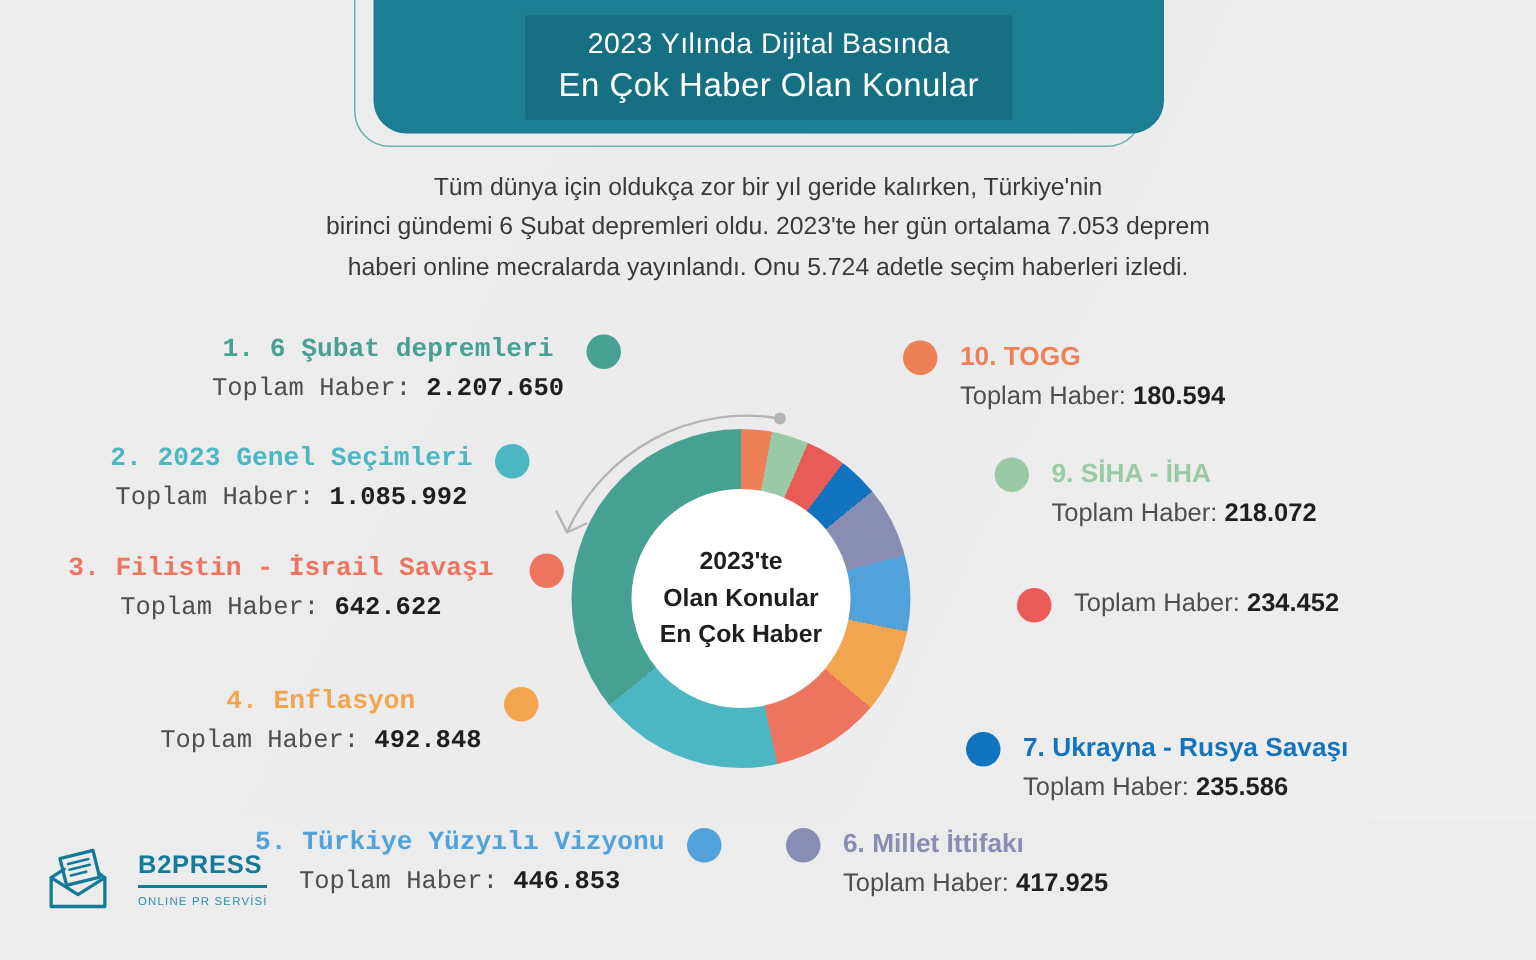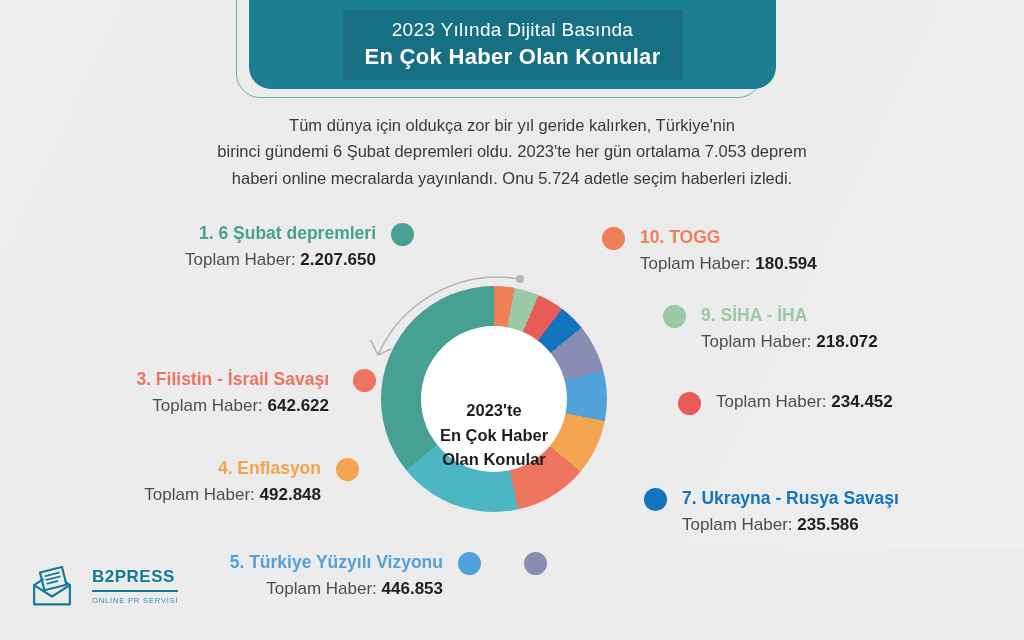"En Çok Haber Olan Konular" .header-line2 { font-weight: 700 -> 400 }
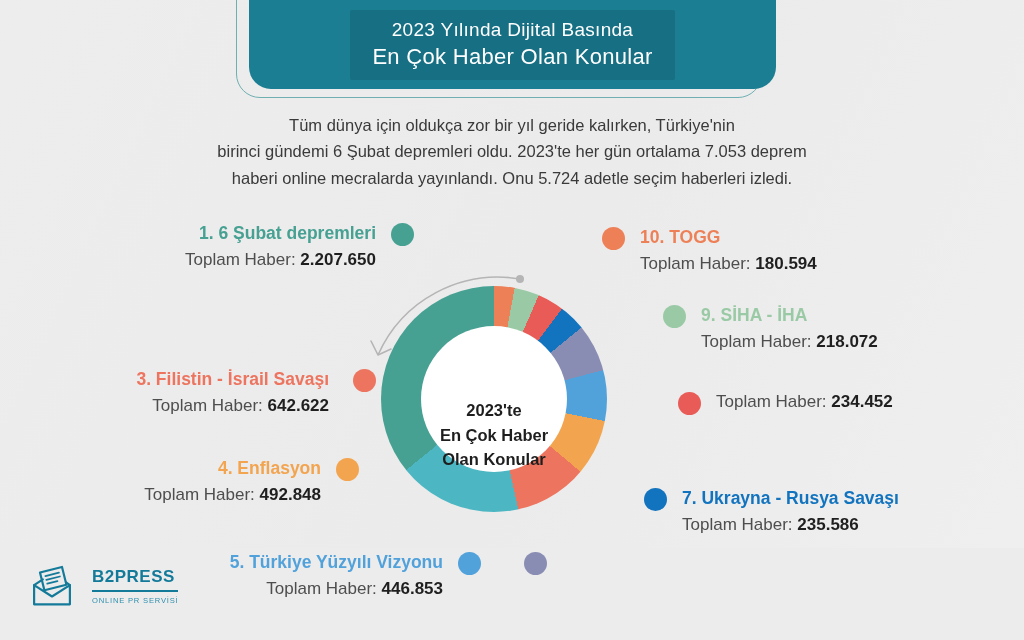"1. 6 Şubat depremleri" .topic.t-left .t-text { align-items: flex-end -> center; font-family: none -> Liberation Mono, monospace }
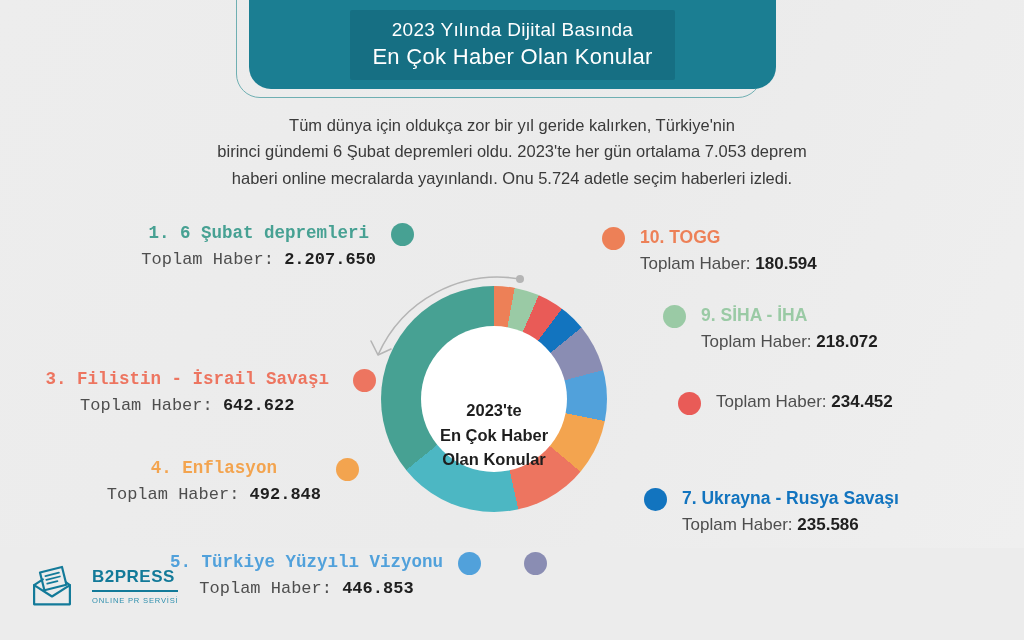"2. 2023 Genel Seçimleri" div.topic { html: none -> <div> <div> <div>2. 2023 Genel Seçimleri</div> <div> <span>Toplam Haber:</span> <b>1.085.992</b> </div> </div> <span></span> </div> }
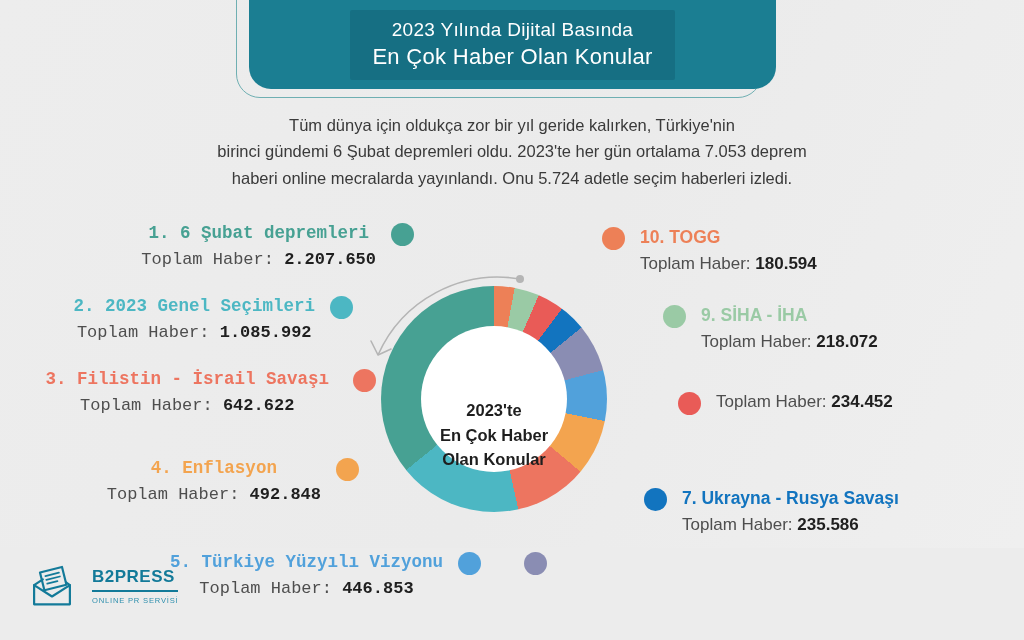"2023'te" .donut-hole { justify-content: flex-end -> center }
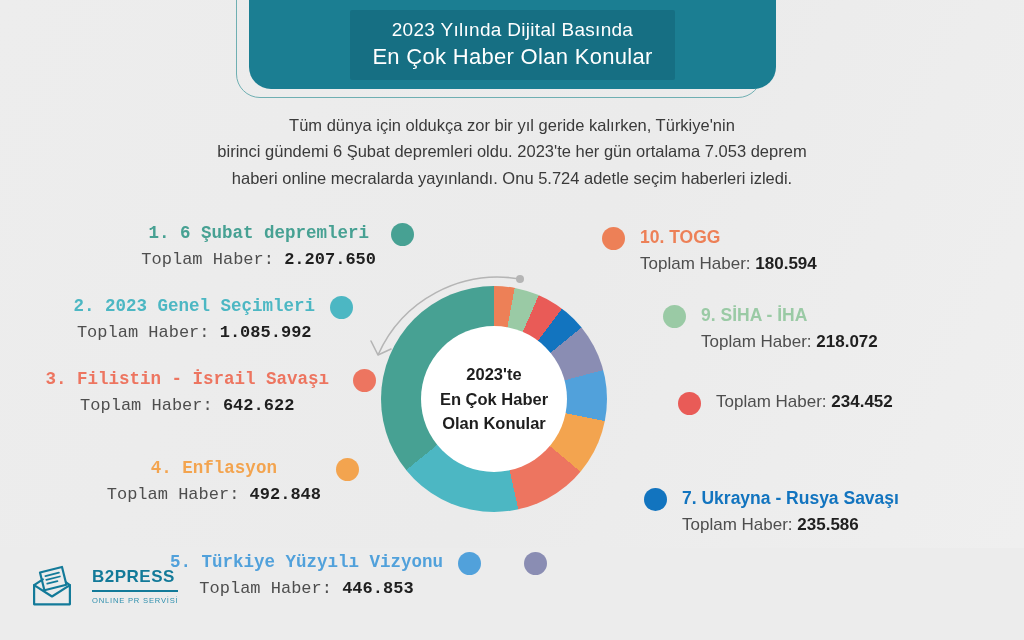"En Çok Haber" div { order: before "Olan Konular" -> after "Olan Konular" }
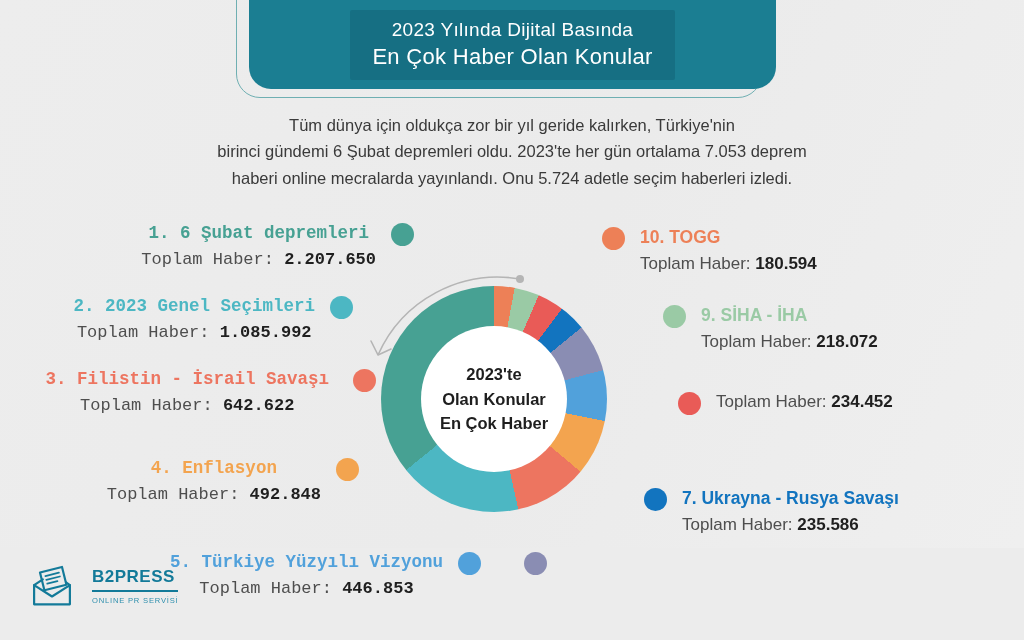"6. Millet İttifakı" div.t-text { html: none -> <div> <div>6. Millet İttifakı</div> <div> <span>Toplam Haber:</span> <b>417.925</b> </div> </div> }
